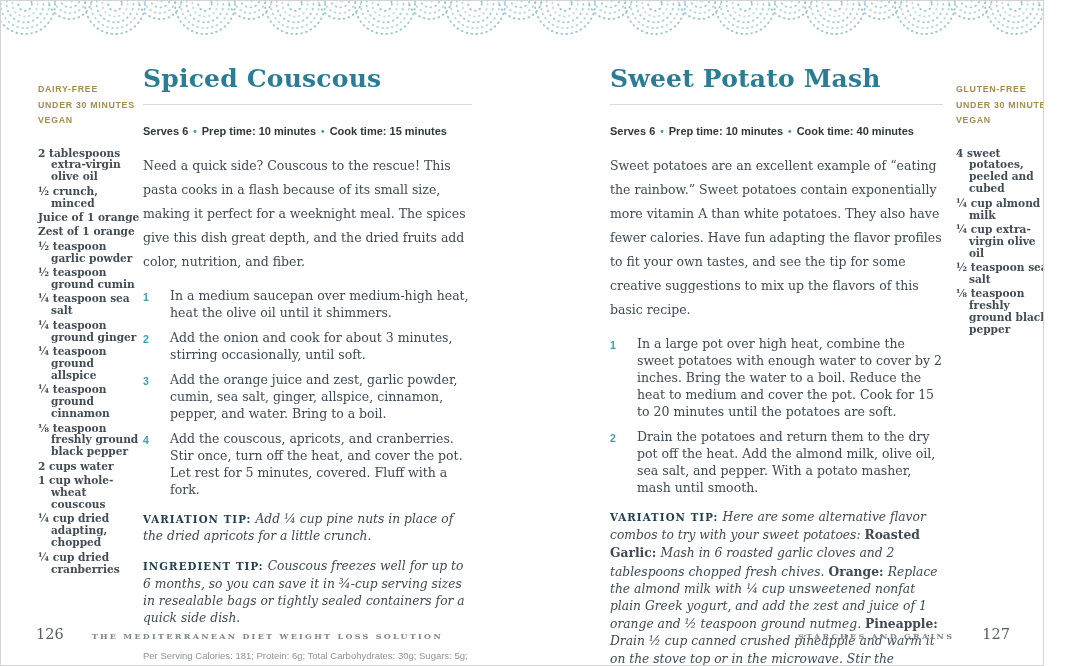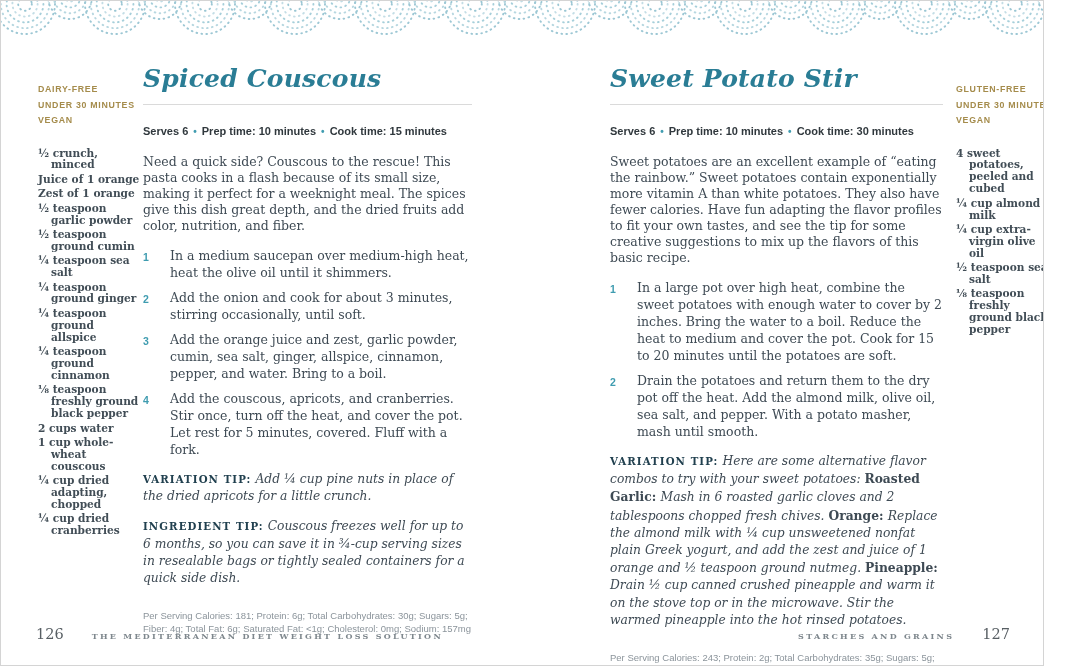"Spiced Couscous" h1.recipe-title { font-style: italic -> none }
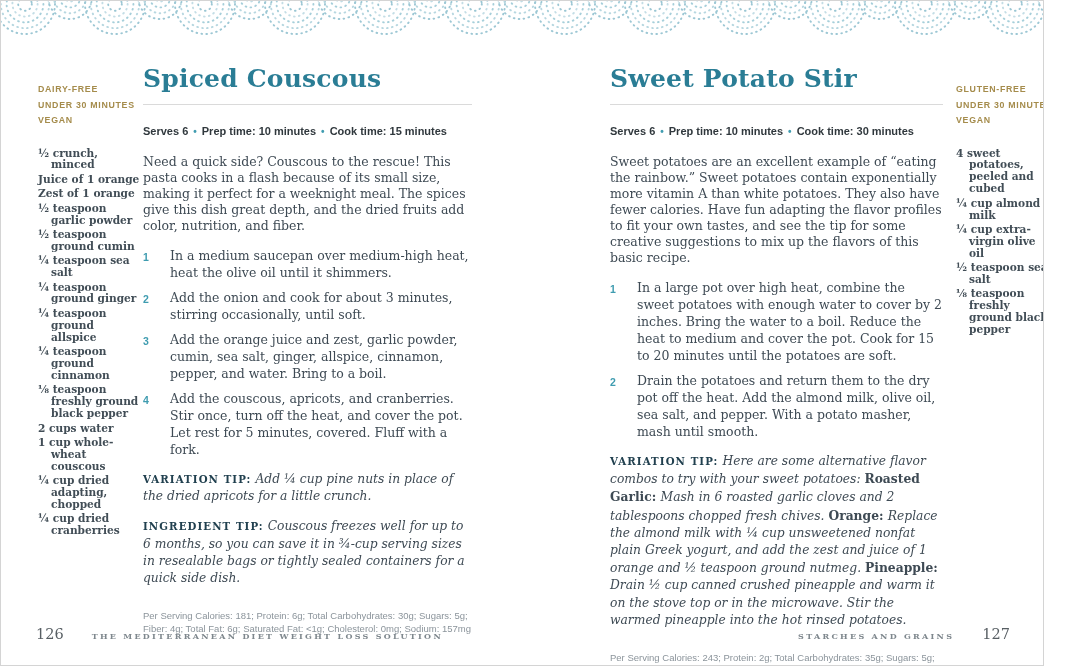"Sweet Potato Stir" h1.recipe-title { text: Stir -> Mash }
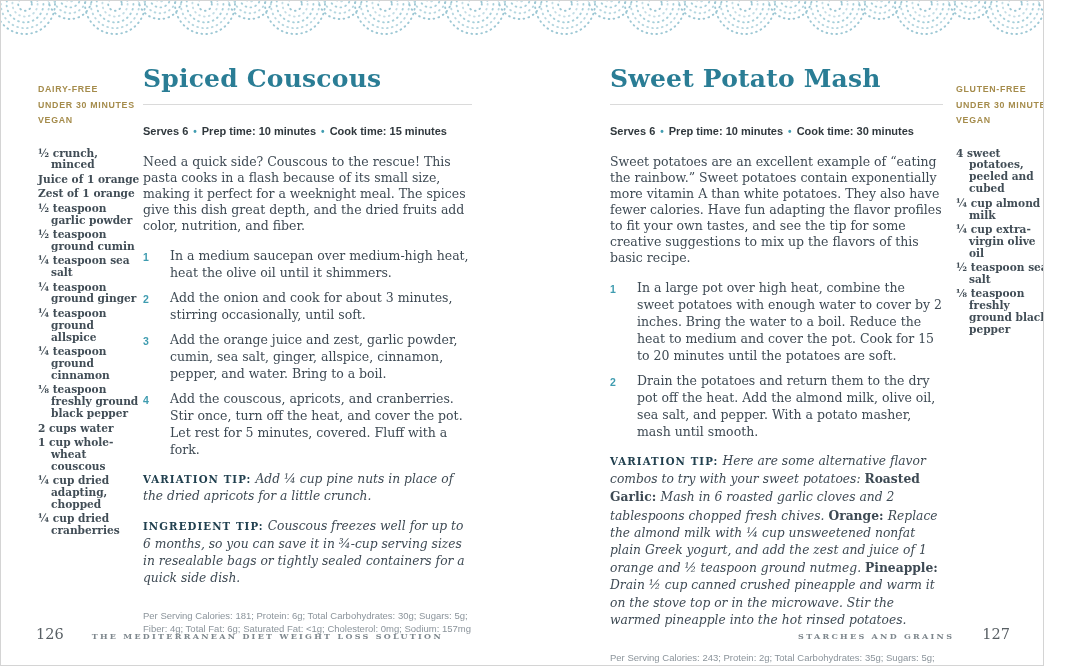"Cook time: 30 minutes" span { text: 30 -> 40 }
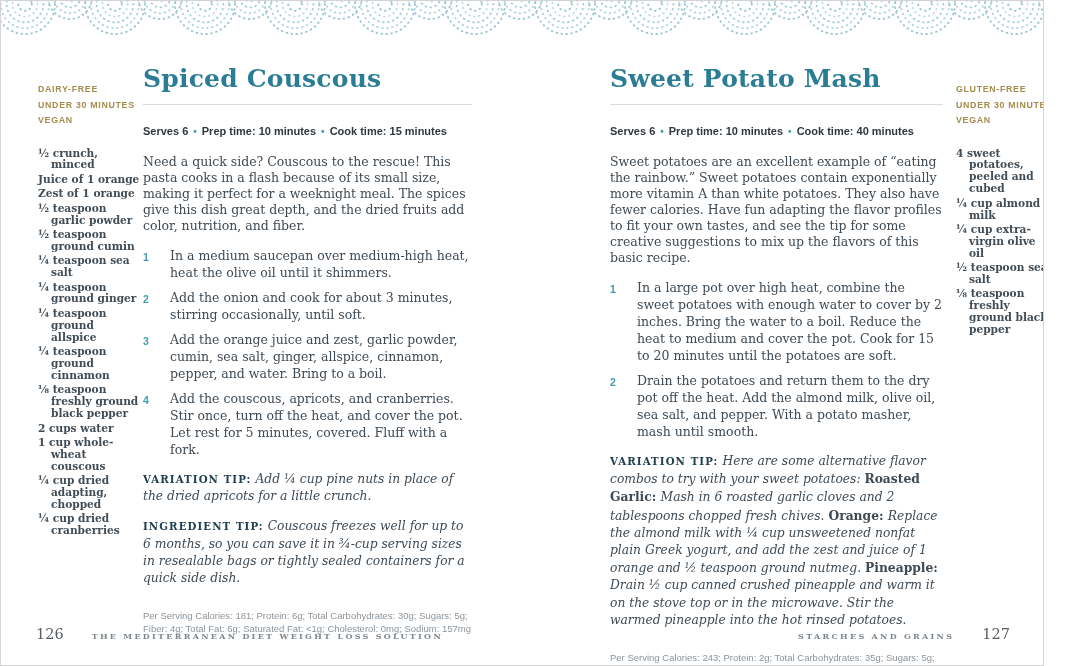"2 tablespoons extra-virgin olive oil" div.ing { html: none -> <div>2 tablespoons extra-virgin olive oil</div> }
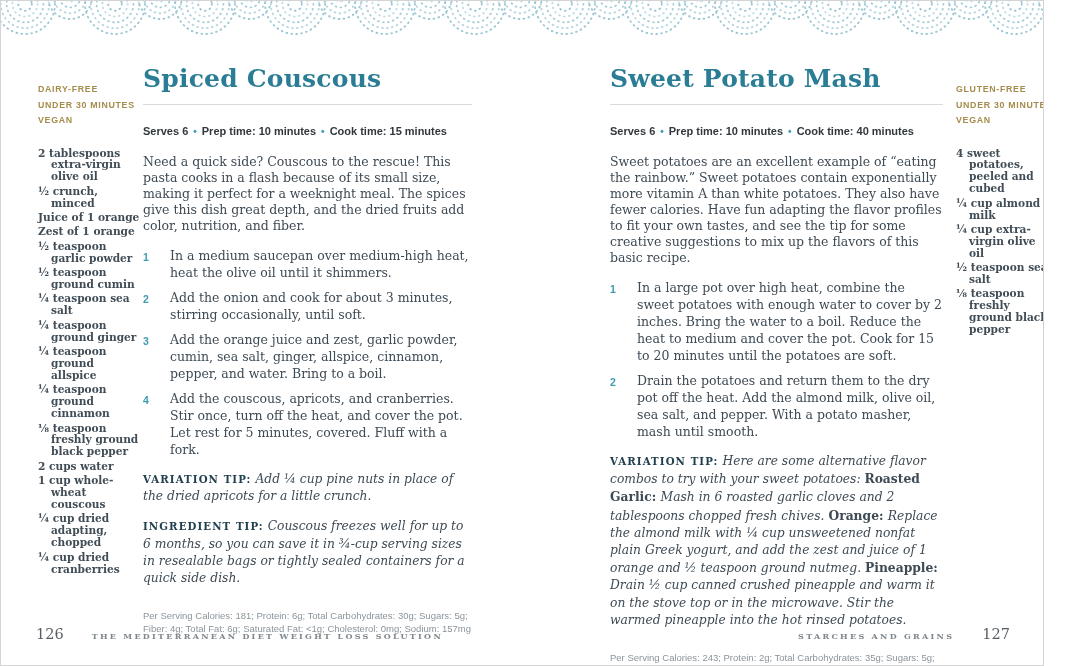"Need a quick side? Couscous" .intro { line-height: 16px -> 24px }
